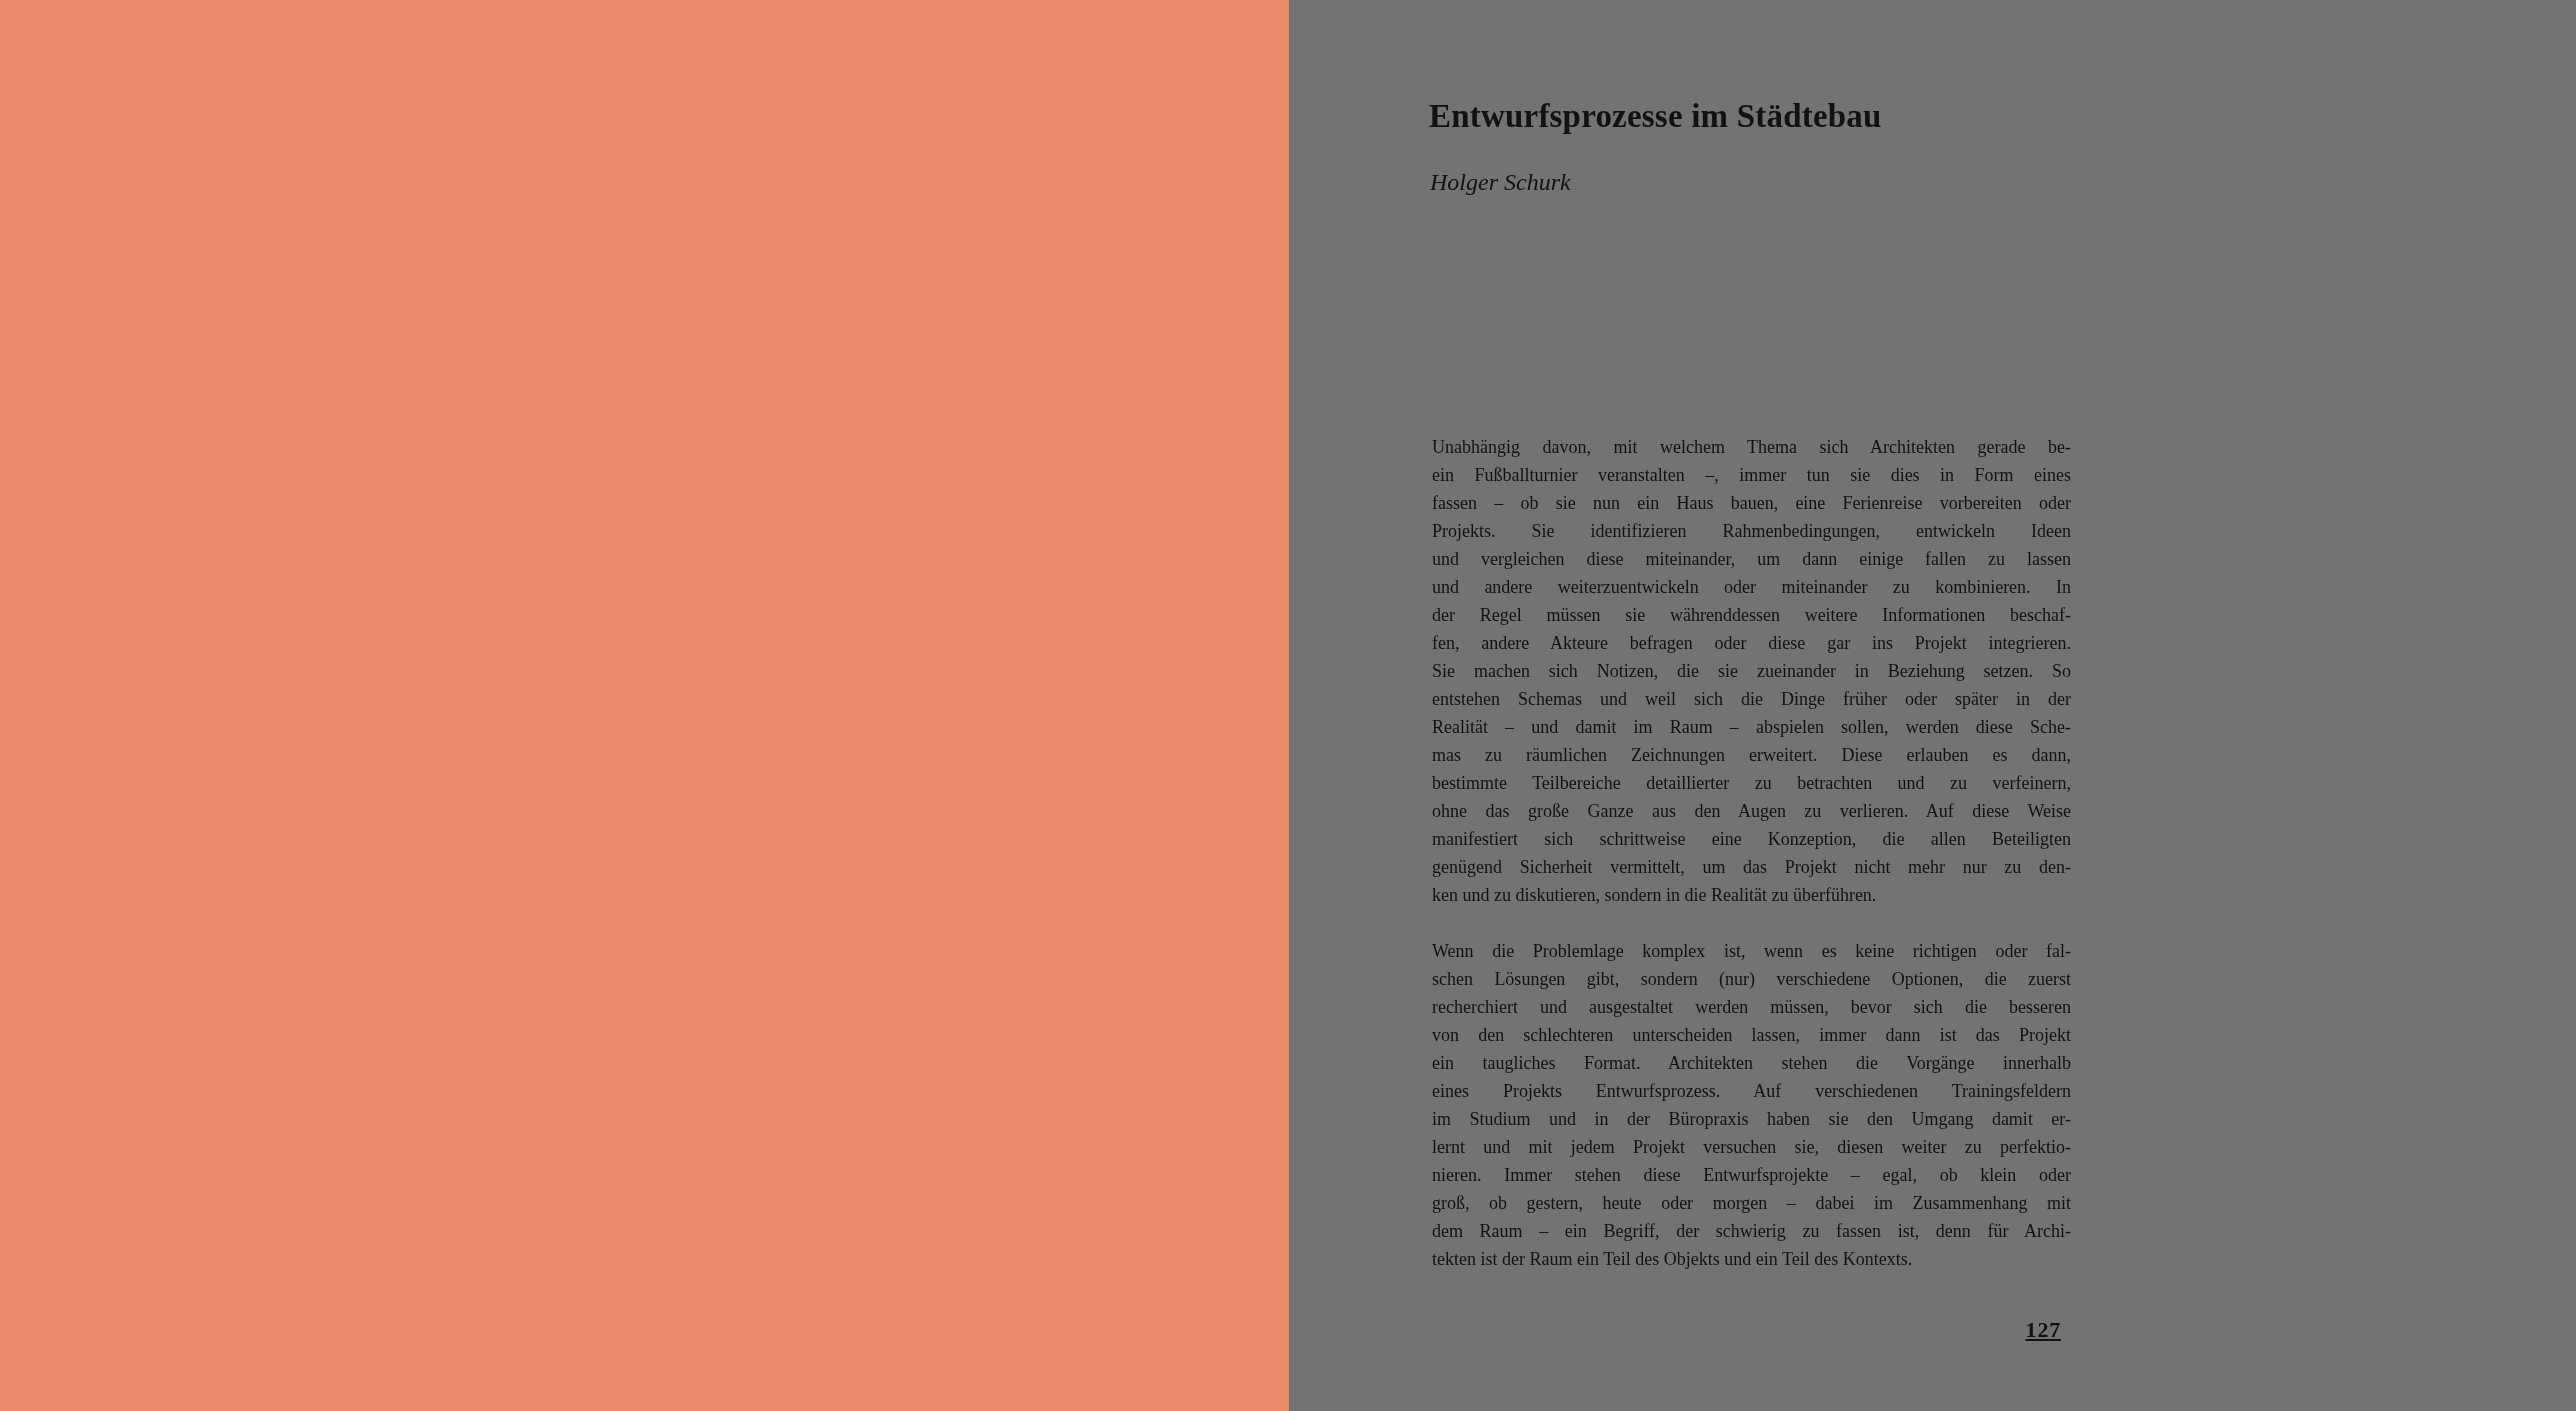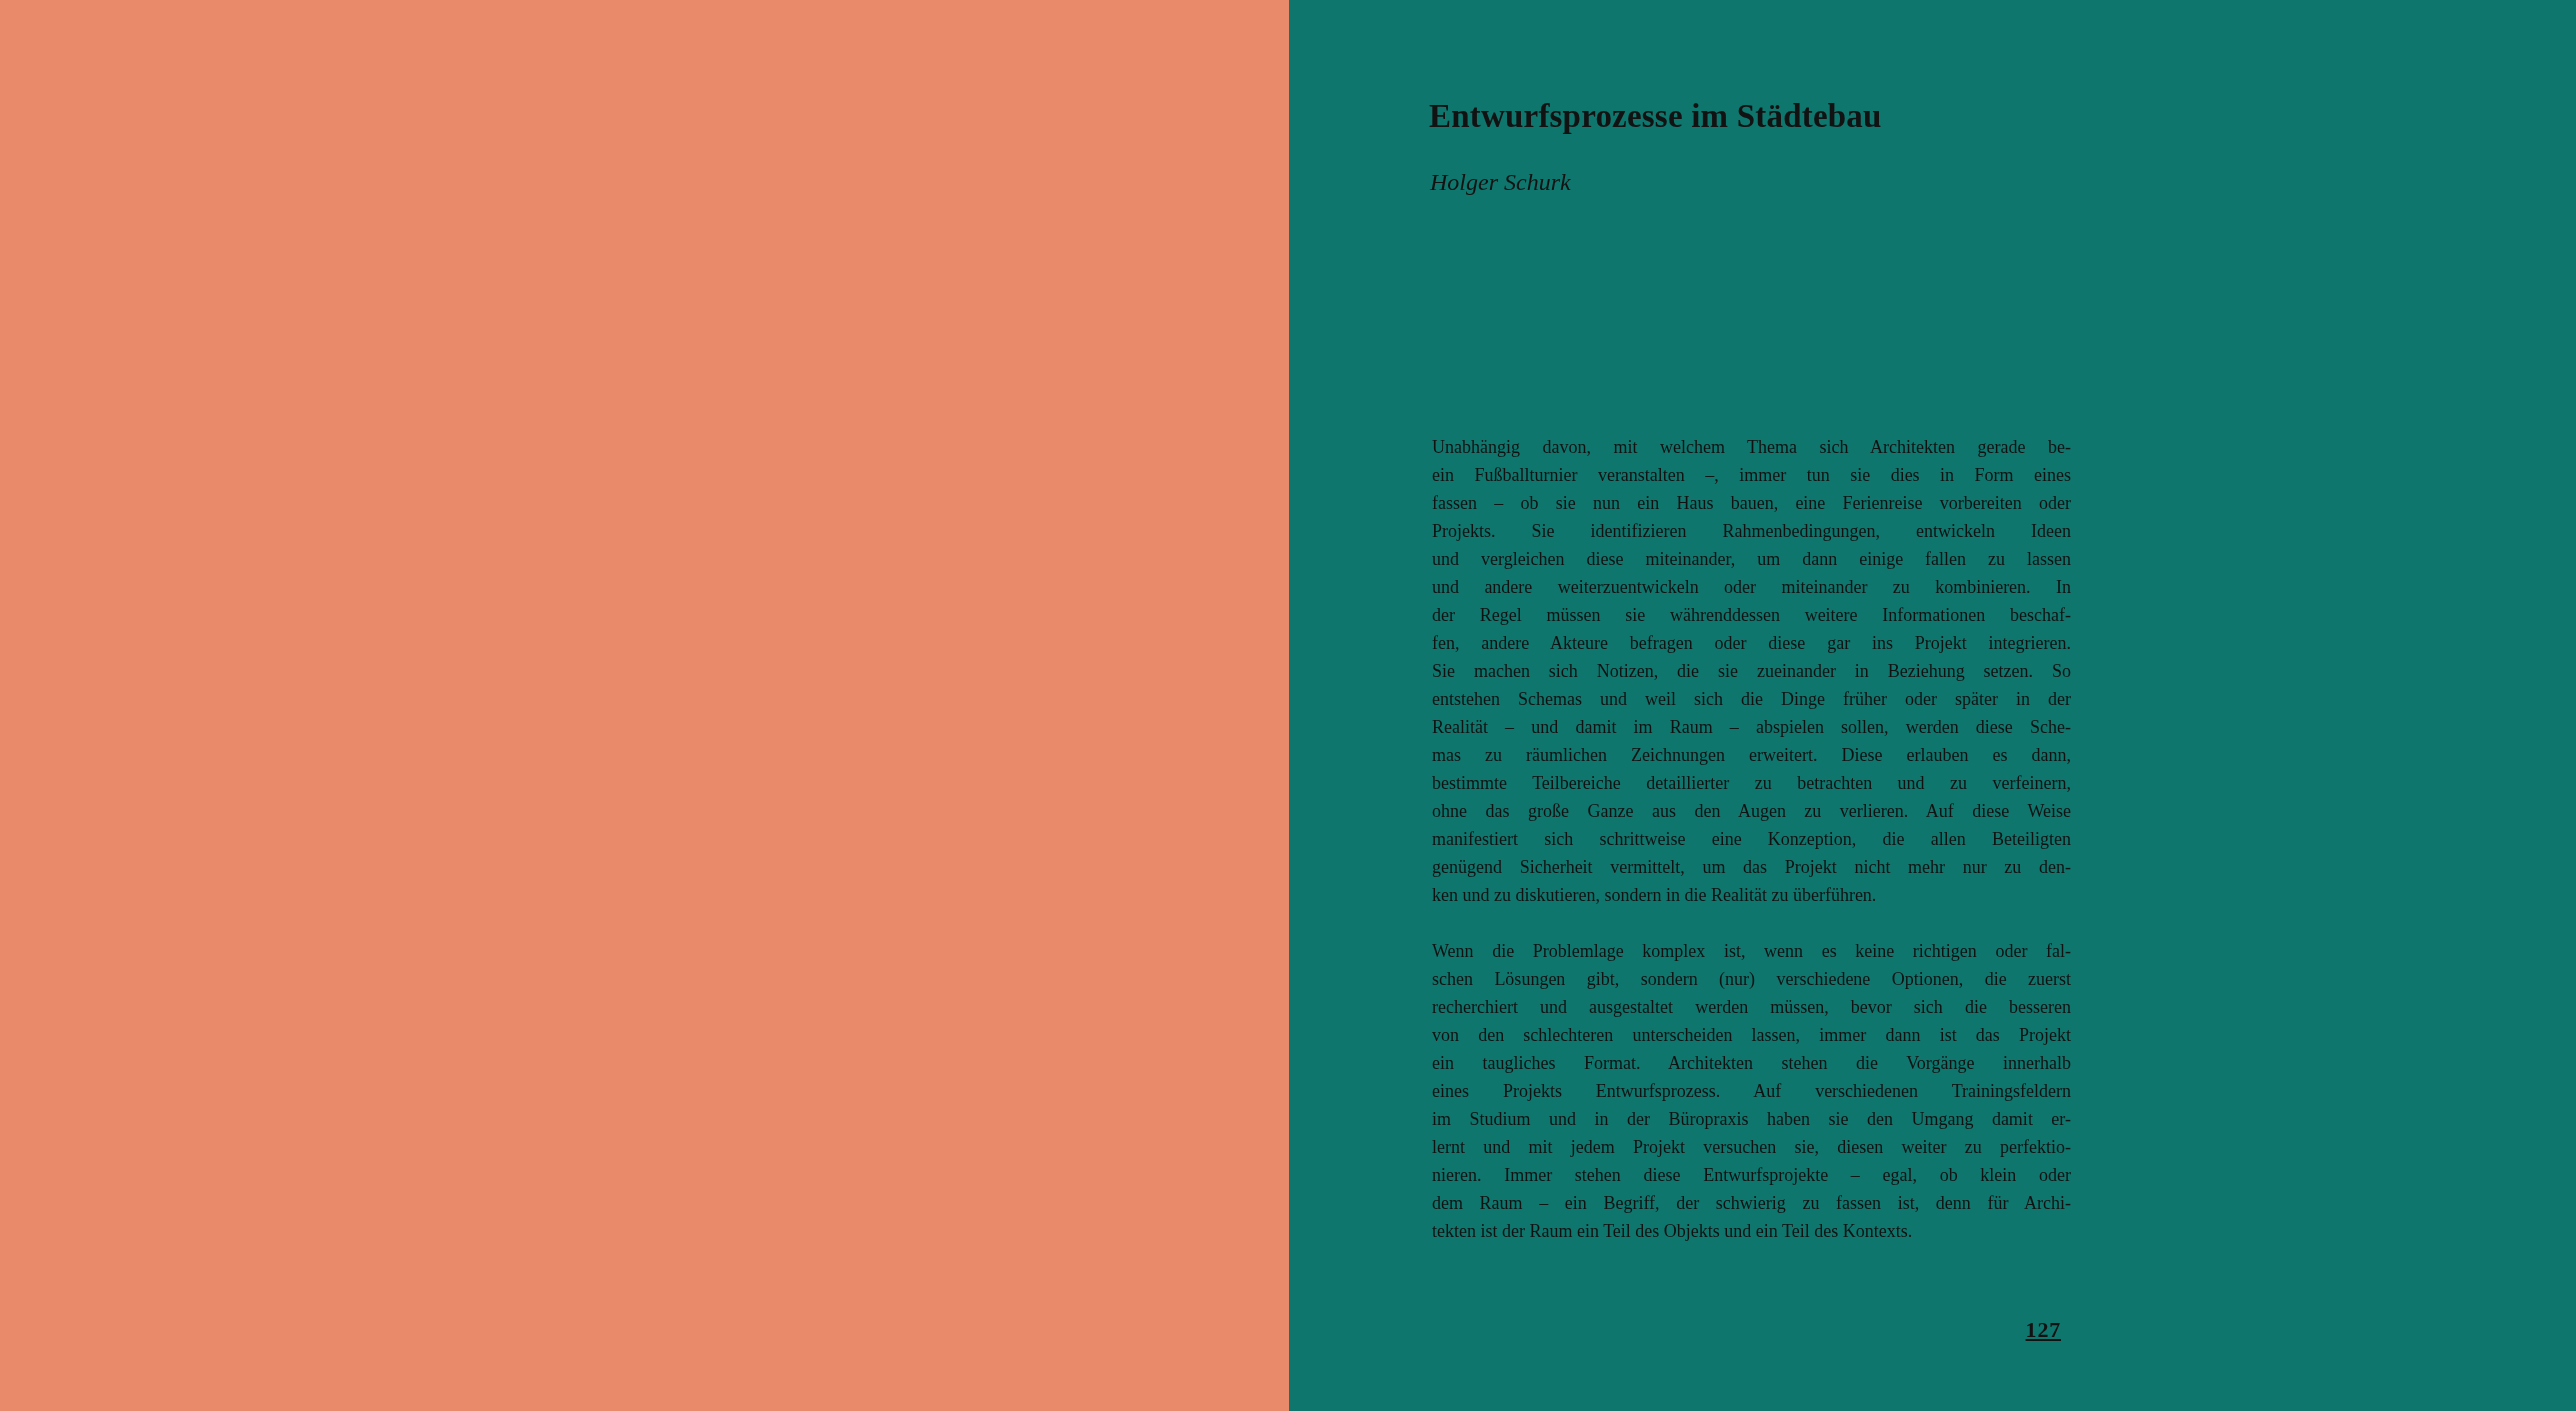"Entwurfsprozesse im Städtebau" .page-right { background: #0f766e -> #737373 }
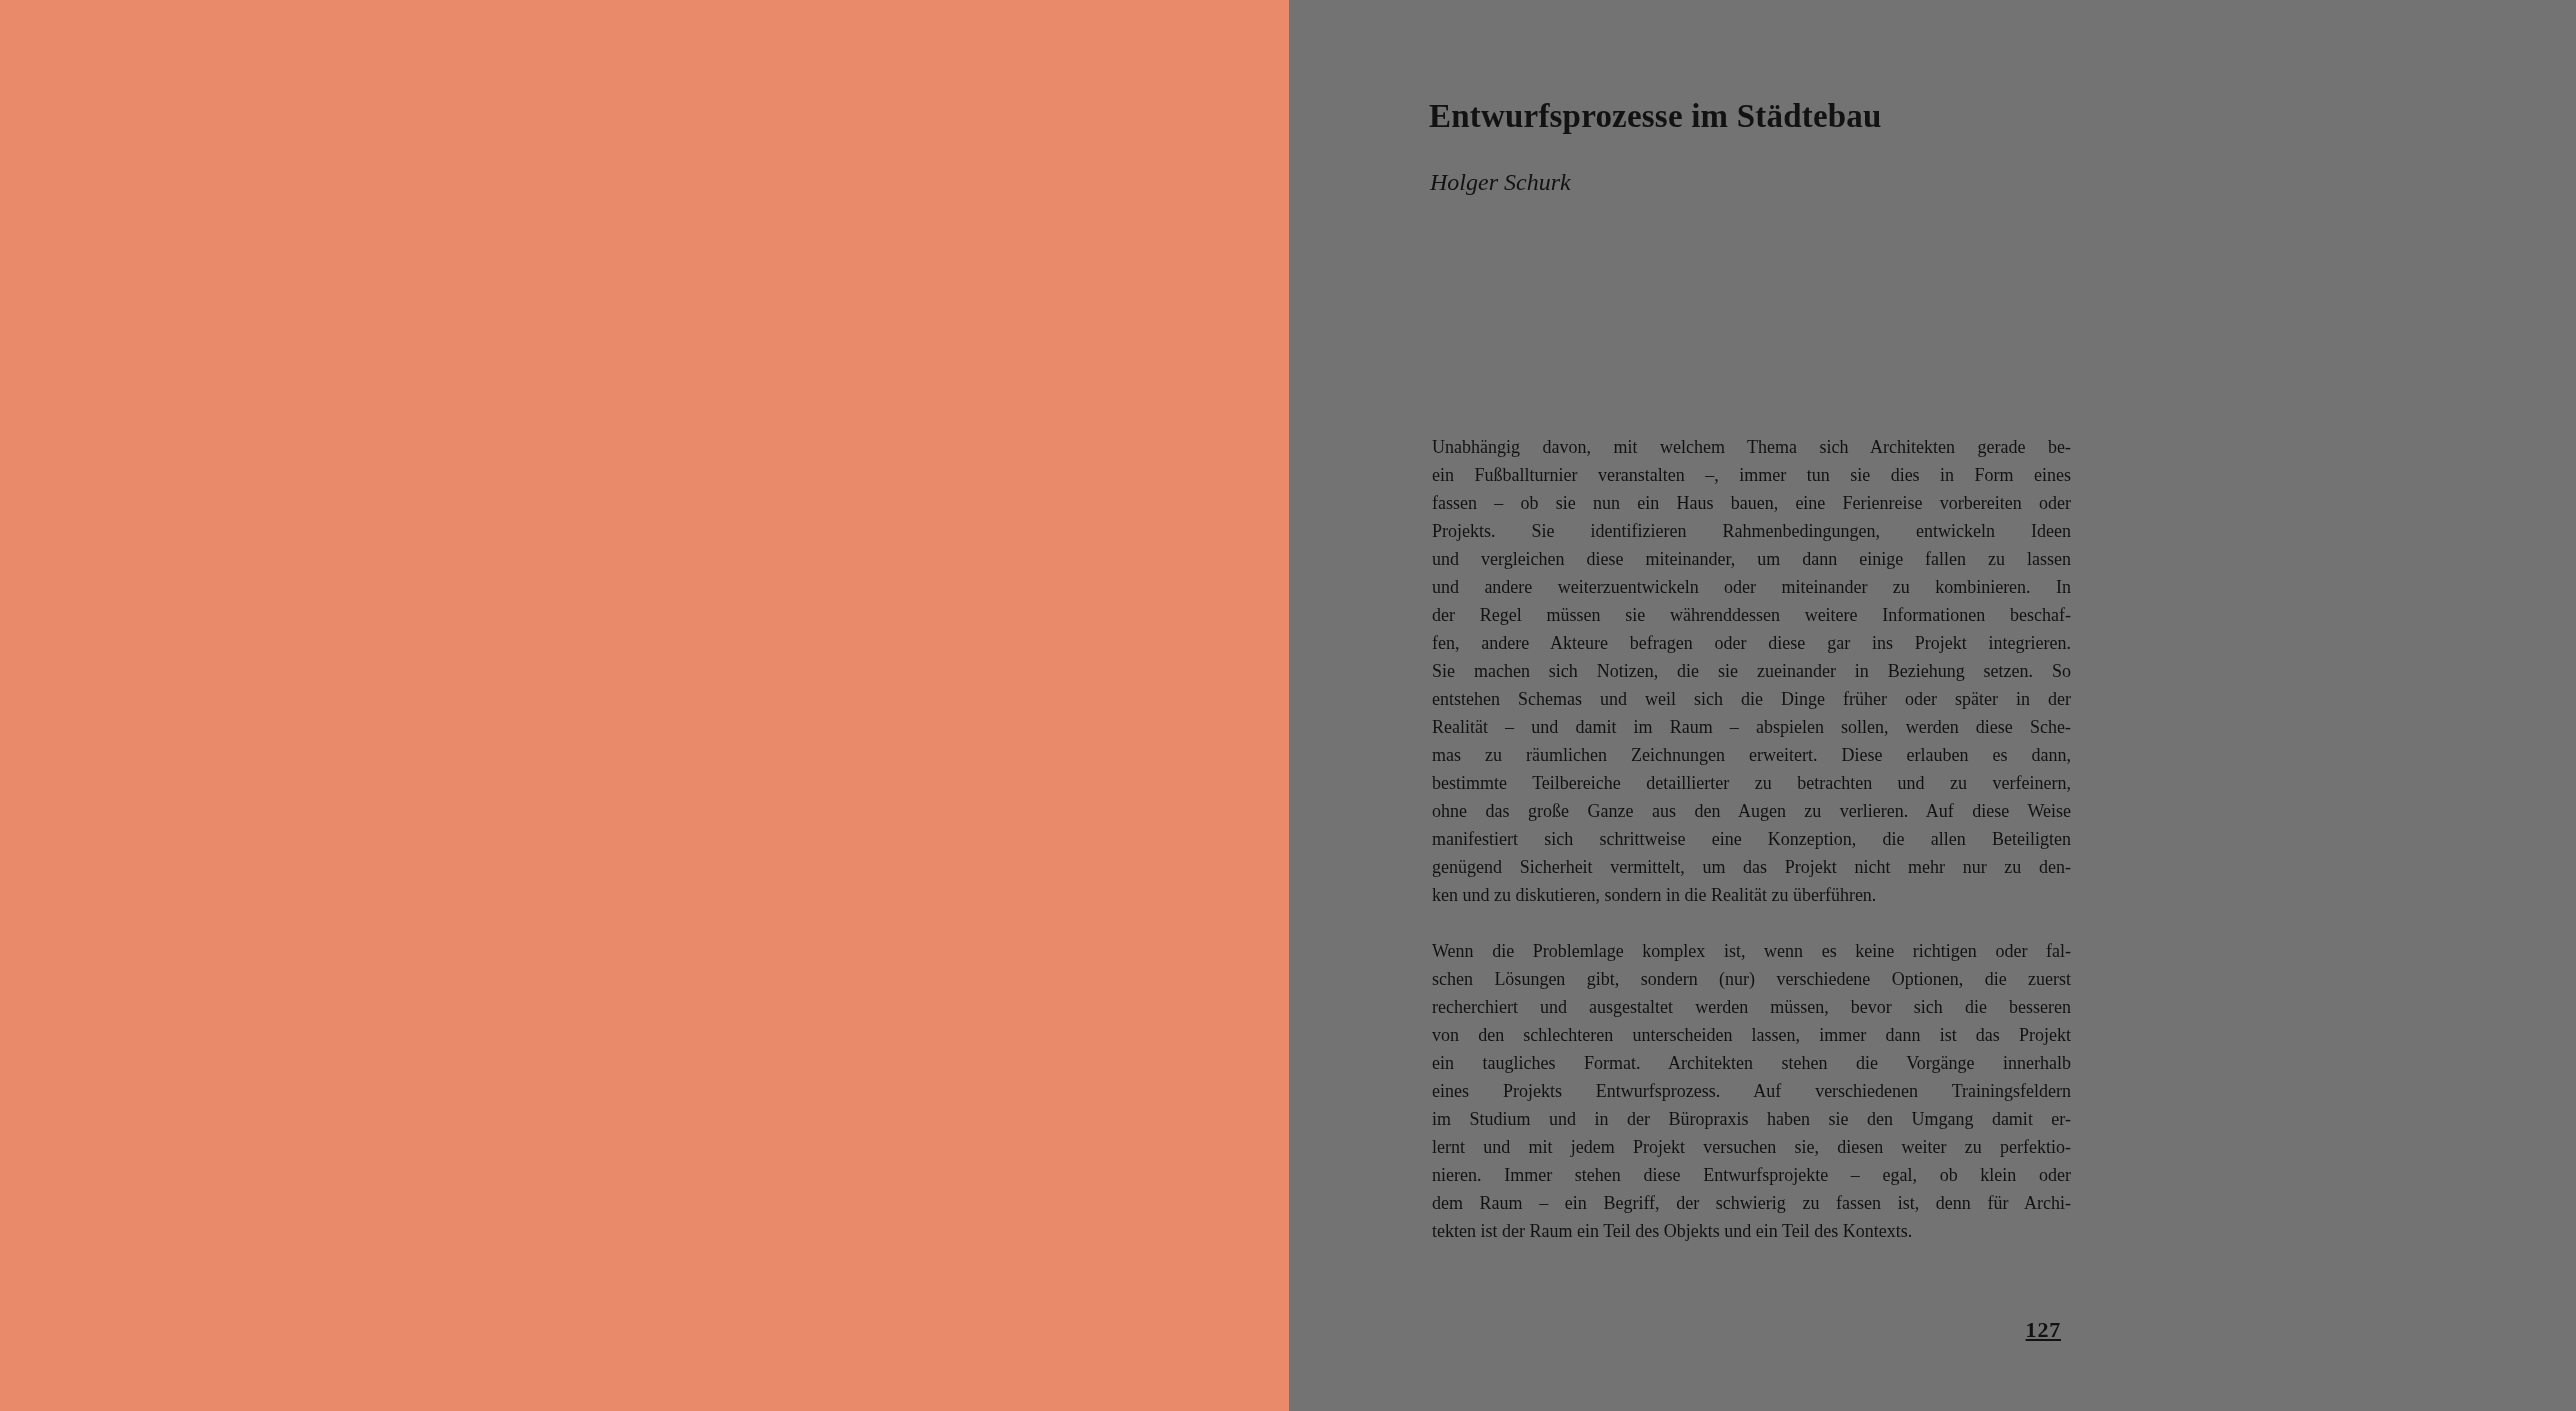"groß, ob gestern, heute oder" div.line { html: none -> <div>groß, ob gestern, heute oder morgen – dabei im Zusammenhang mit</div> }
